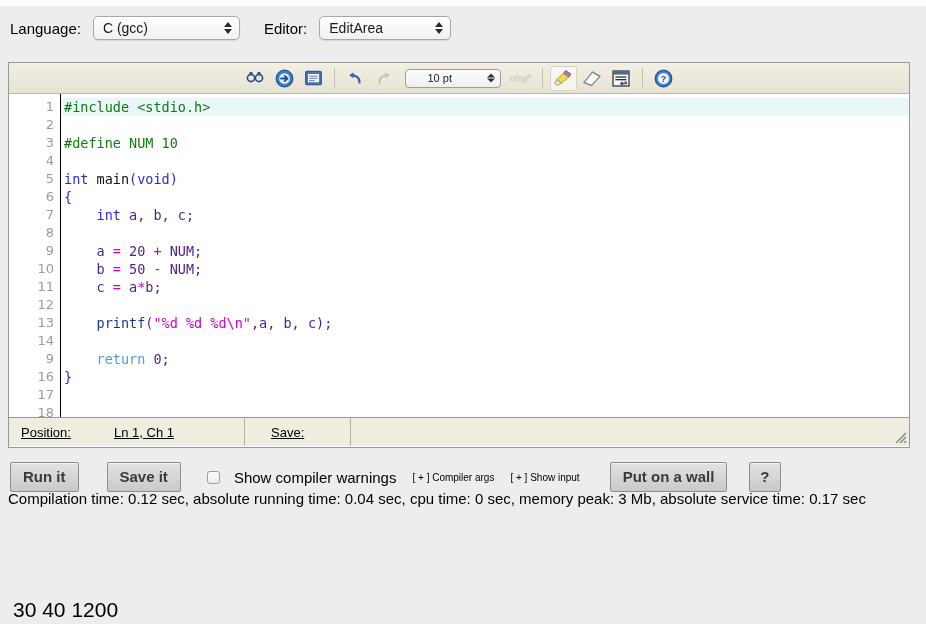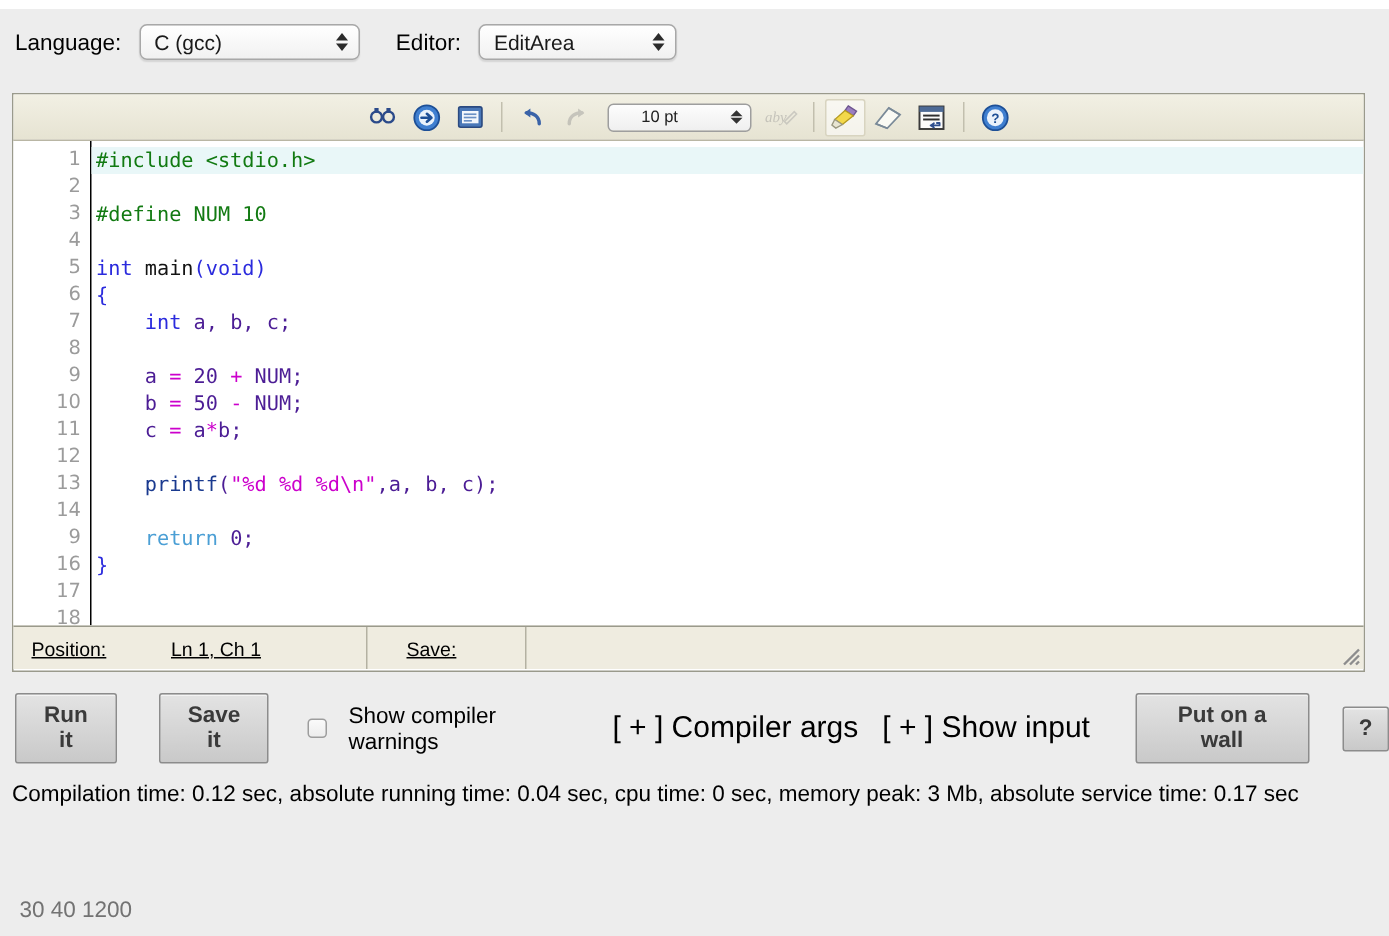"[ + ] Compiler args" .plus-link { font-size: 20px -> 10px }
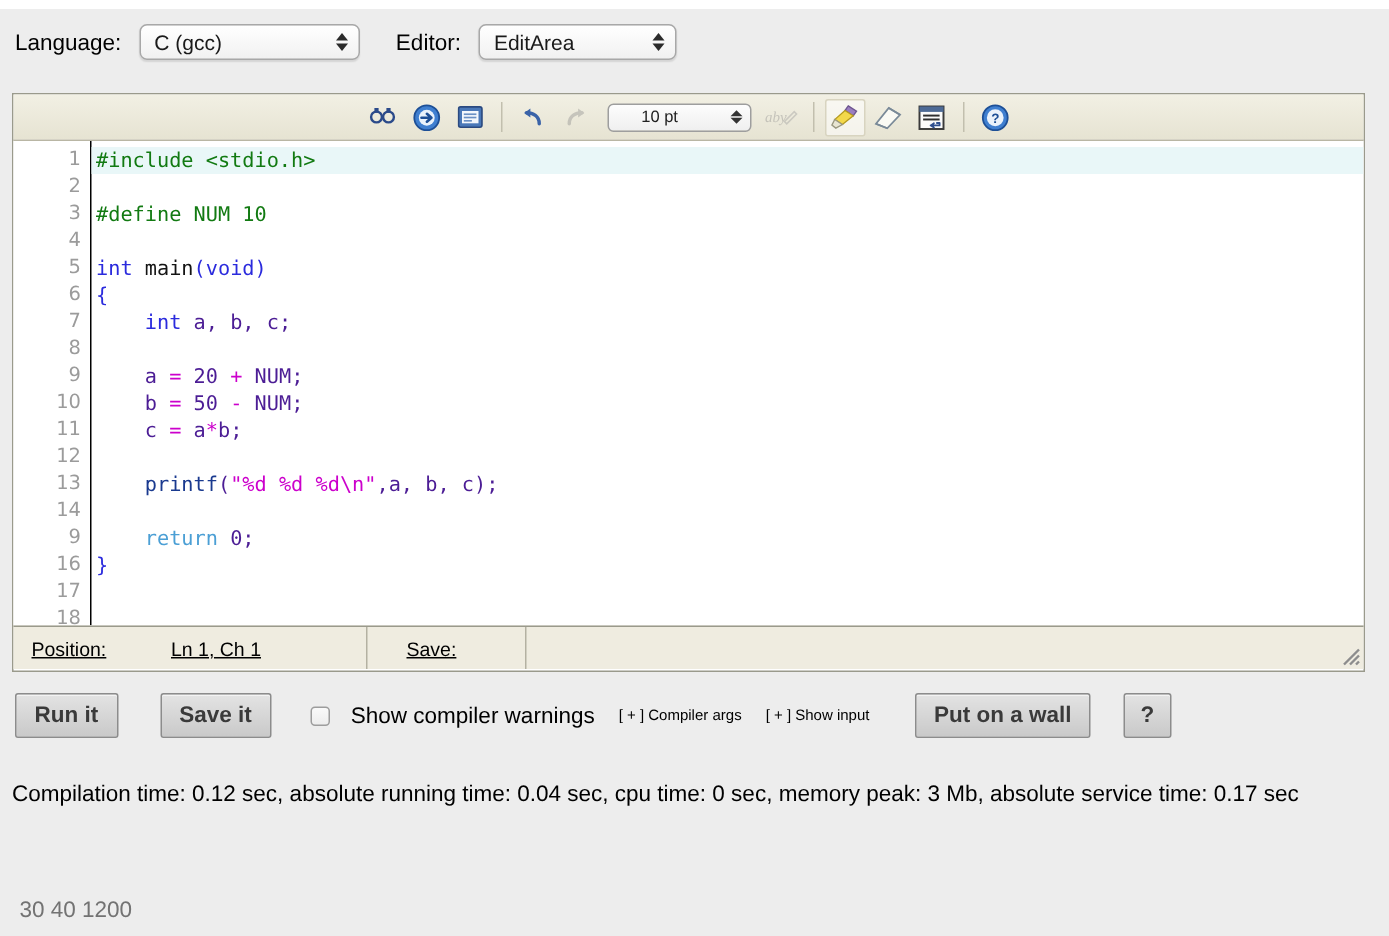"Compilation time: 0.12 sec, absolute" .compile-info { top: 519px -> 488px }
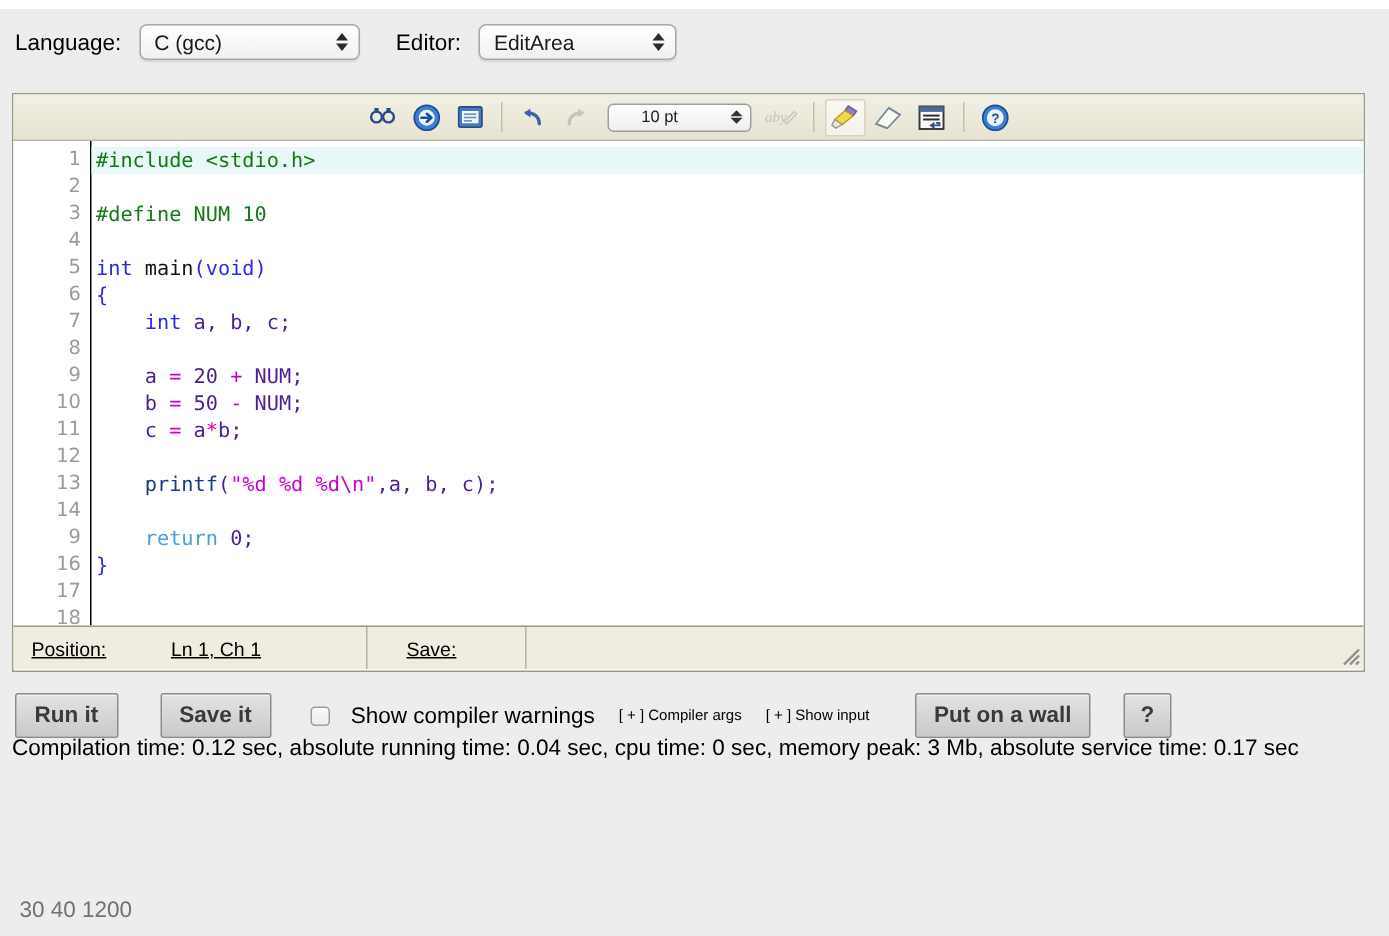"30 40 1200" .output { color: #737373 -> #000000; font-size: 15px -> 21px }
